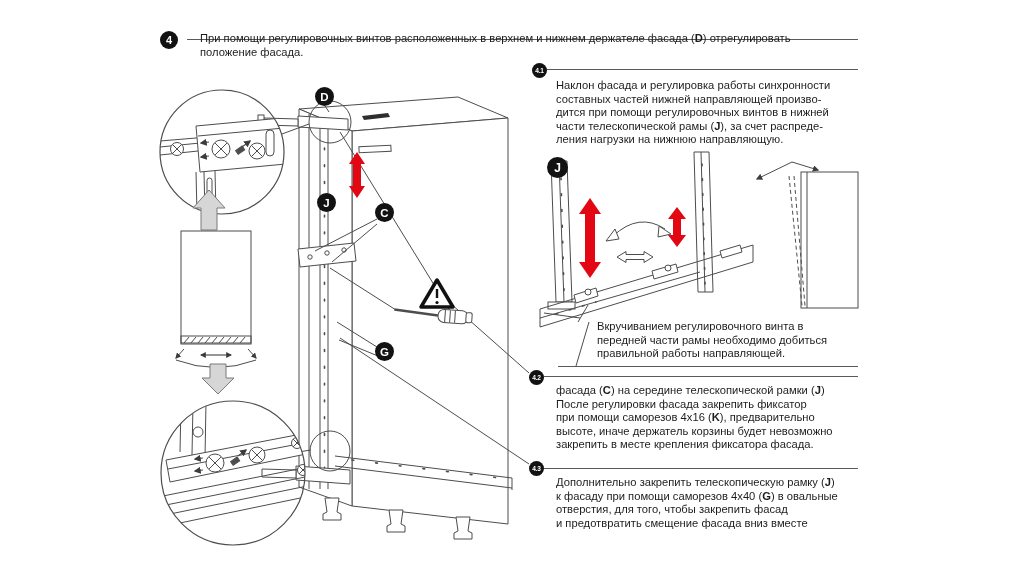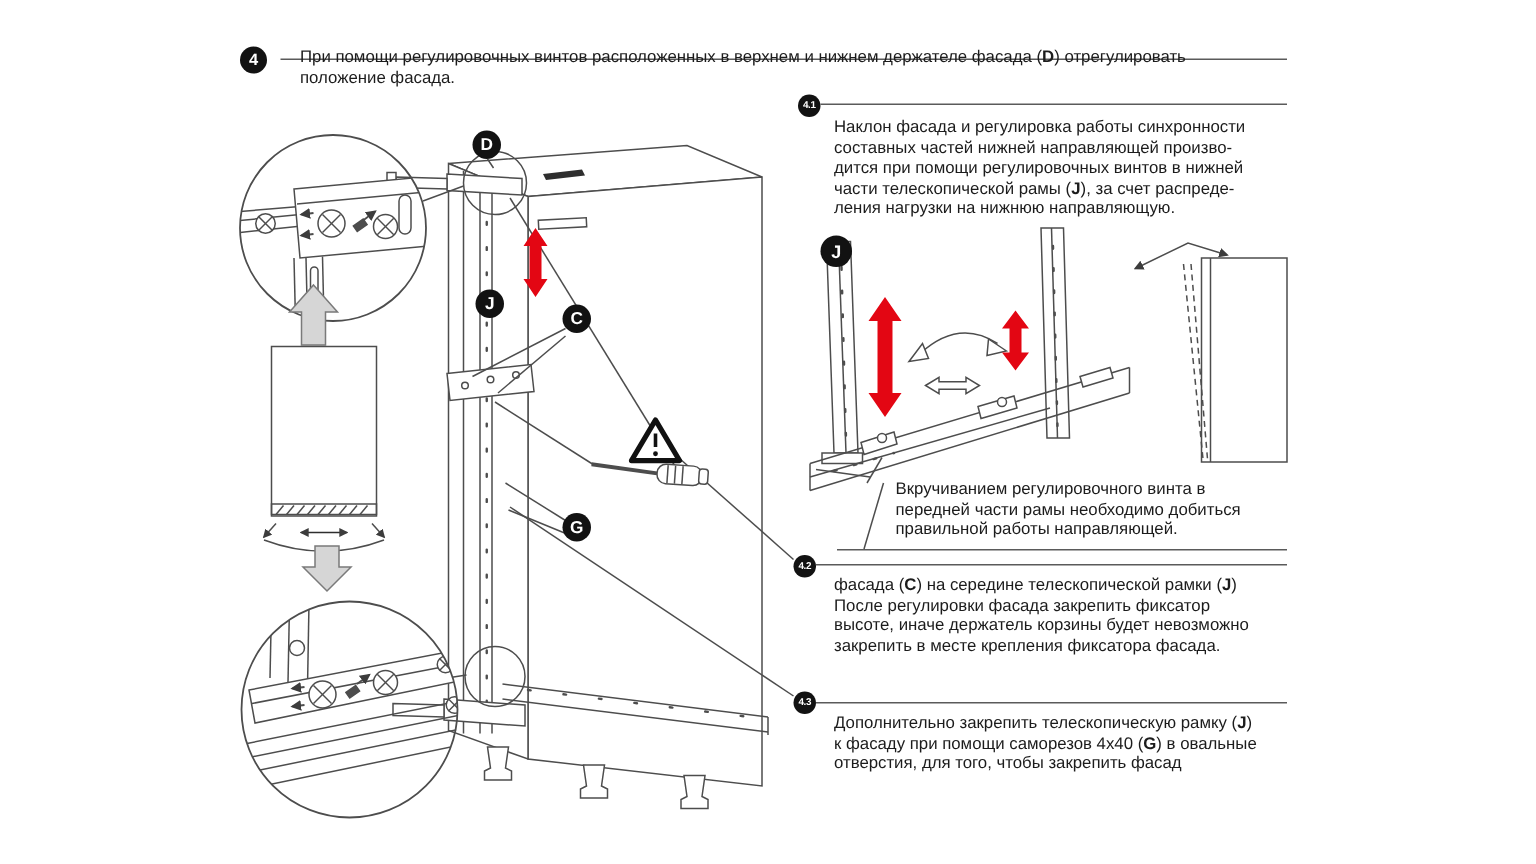"при помощи саморезов 4x16 (K)," div.tl { html: none -> <div><span>при помощи саморезов 4x16 (</span><b>K</b><span>), предварительно</span></div> }
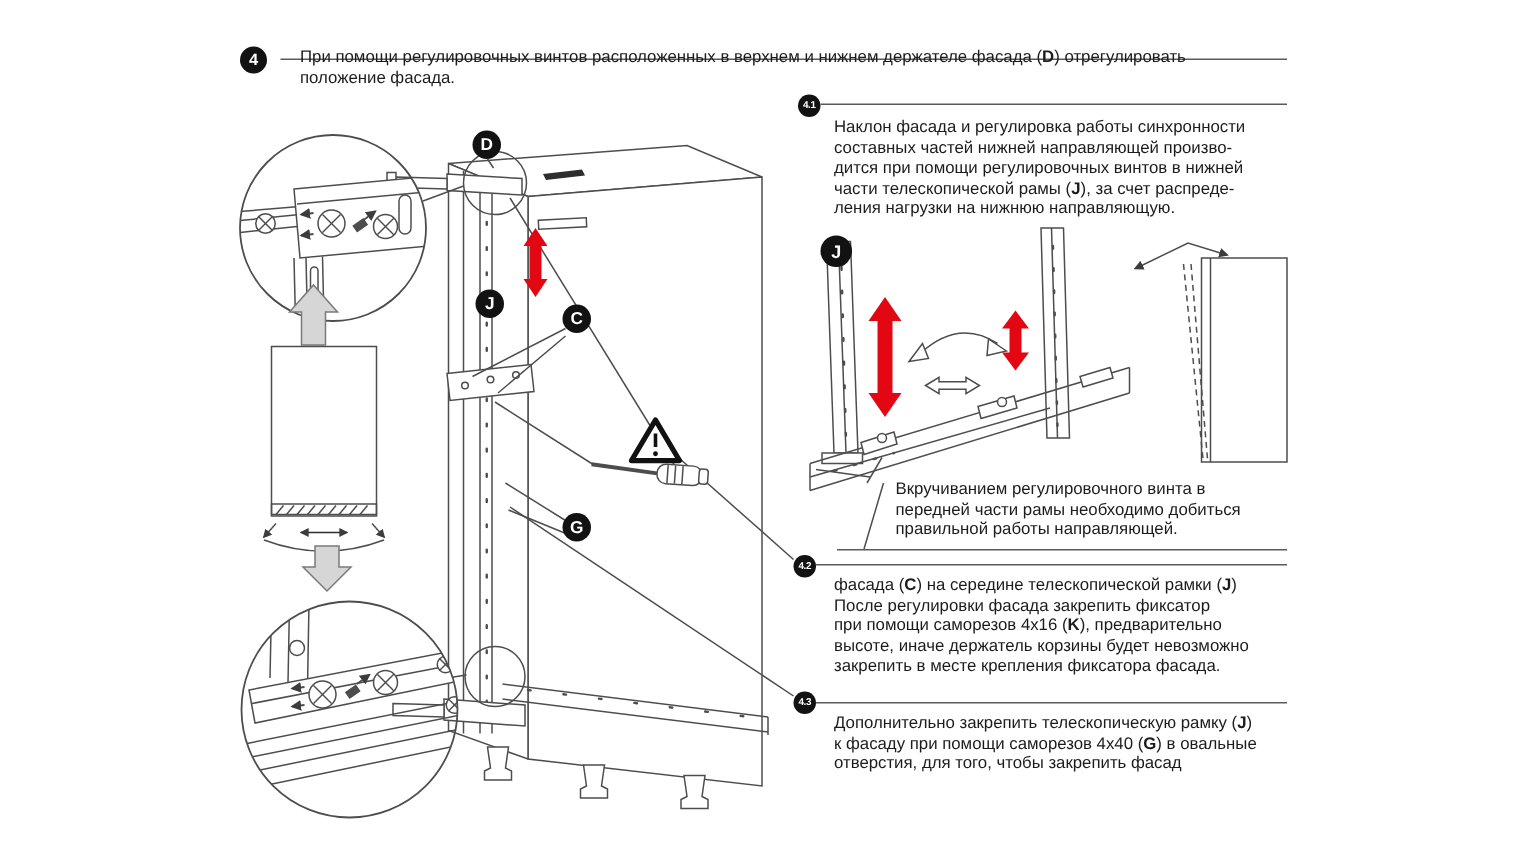"и предотвратить смещение фасада вниз" div.tl { html: none -> <div><span>и предотвратить смещение фасада вниз вместе</span></div> }
